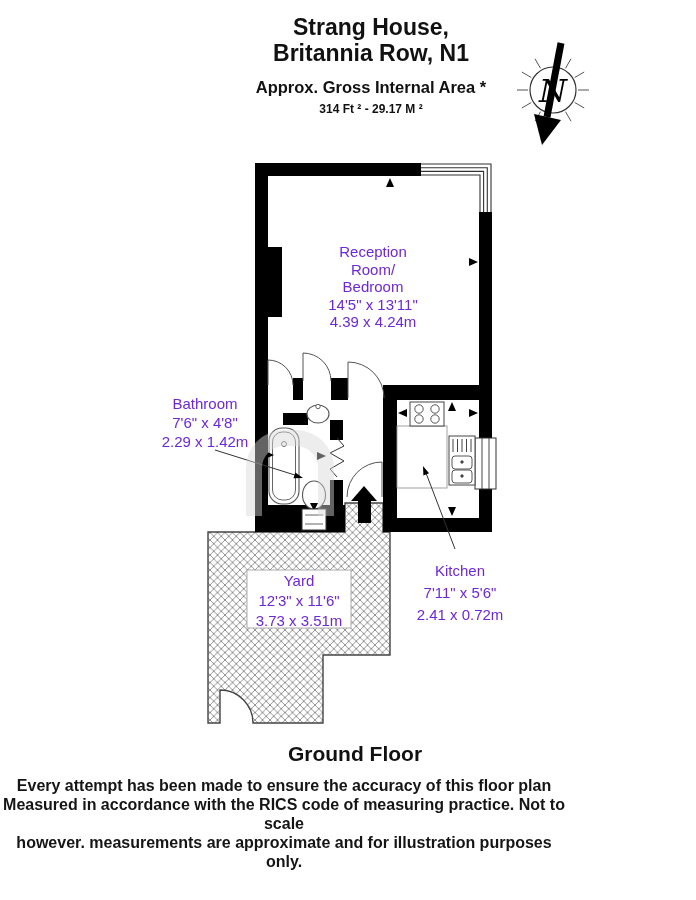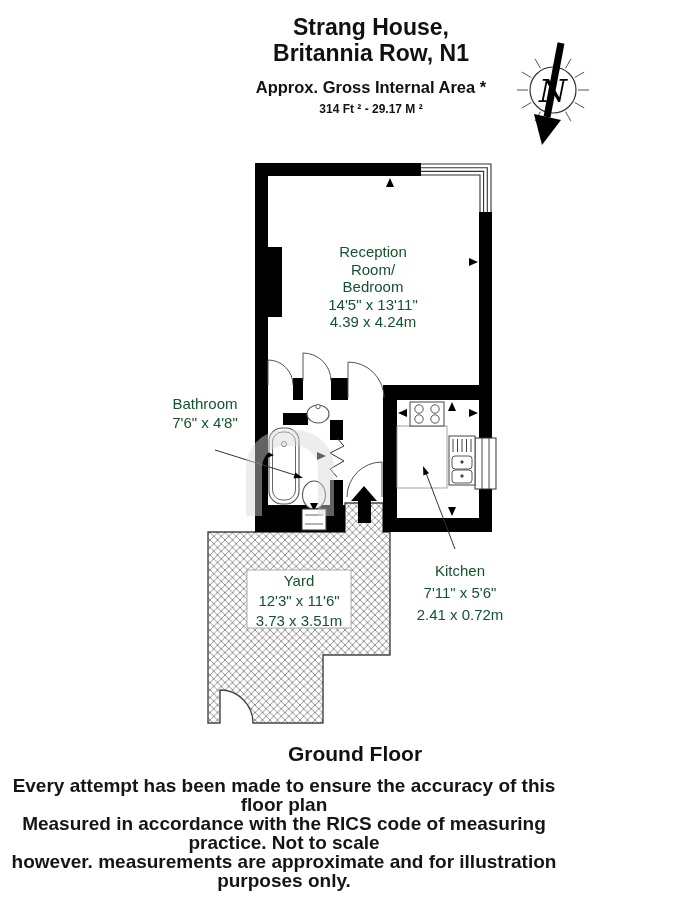"Reception" .room-label { color: #14532d -> #6d28d9 }
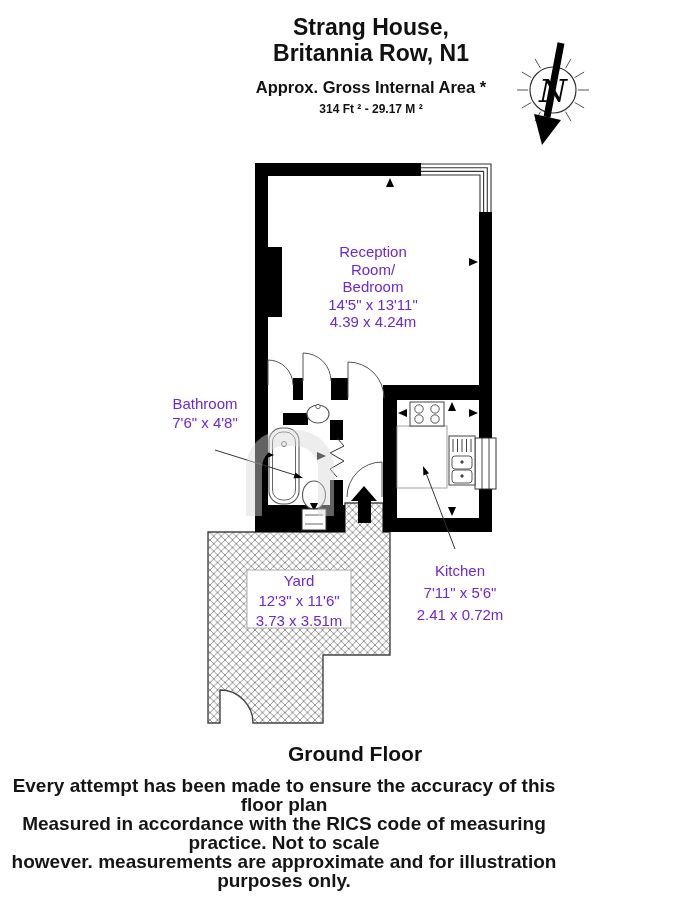"2.29 x 1.42m" div { html: none -> <div>2.29 x 1.42m</div> }
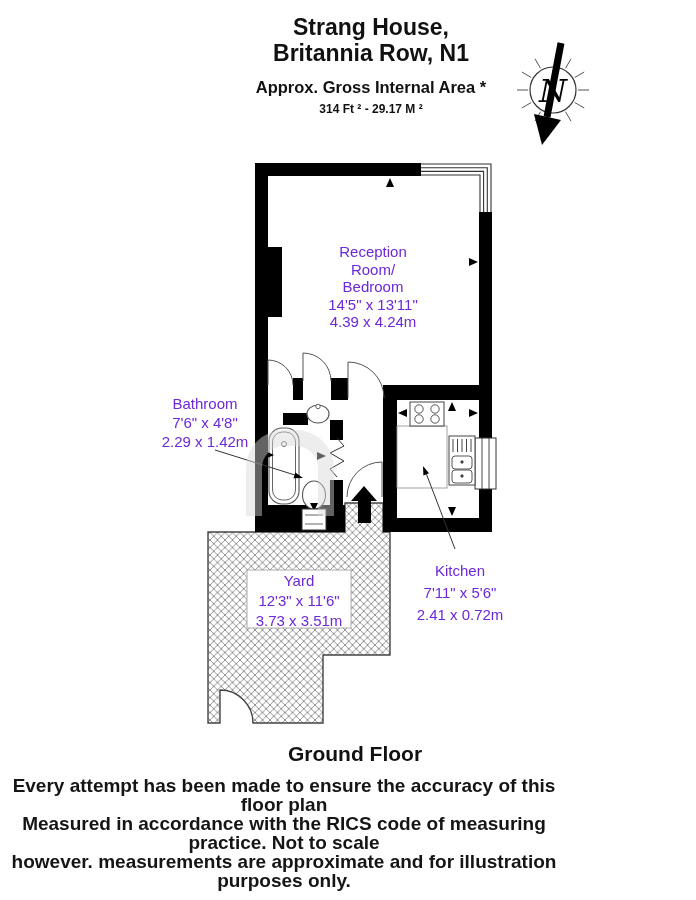"Every attempt has been made" .disclaimer { font-size: 19px -> 16px }
